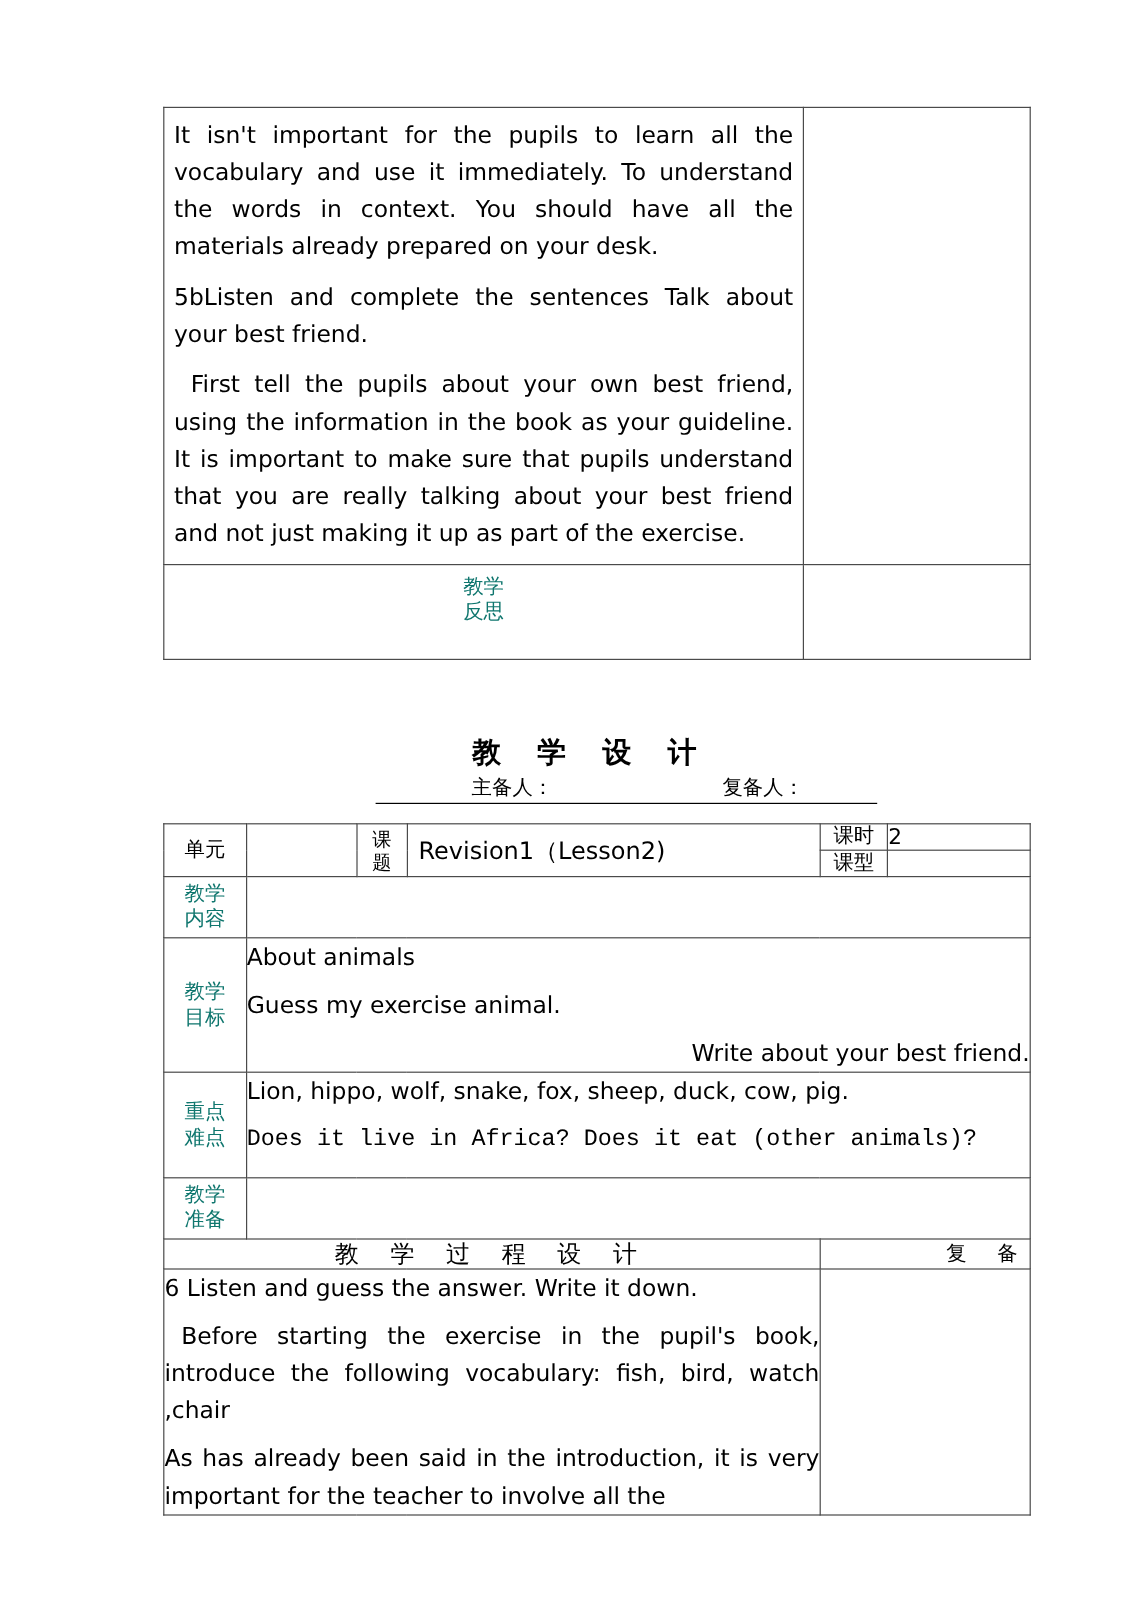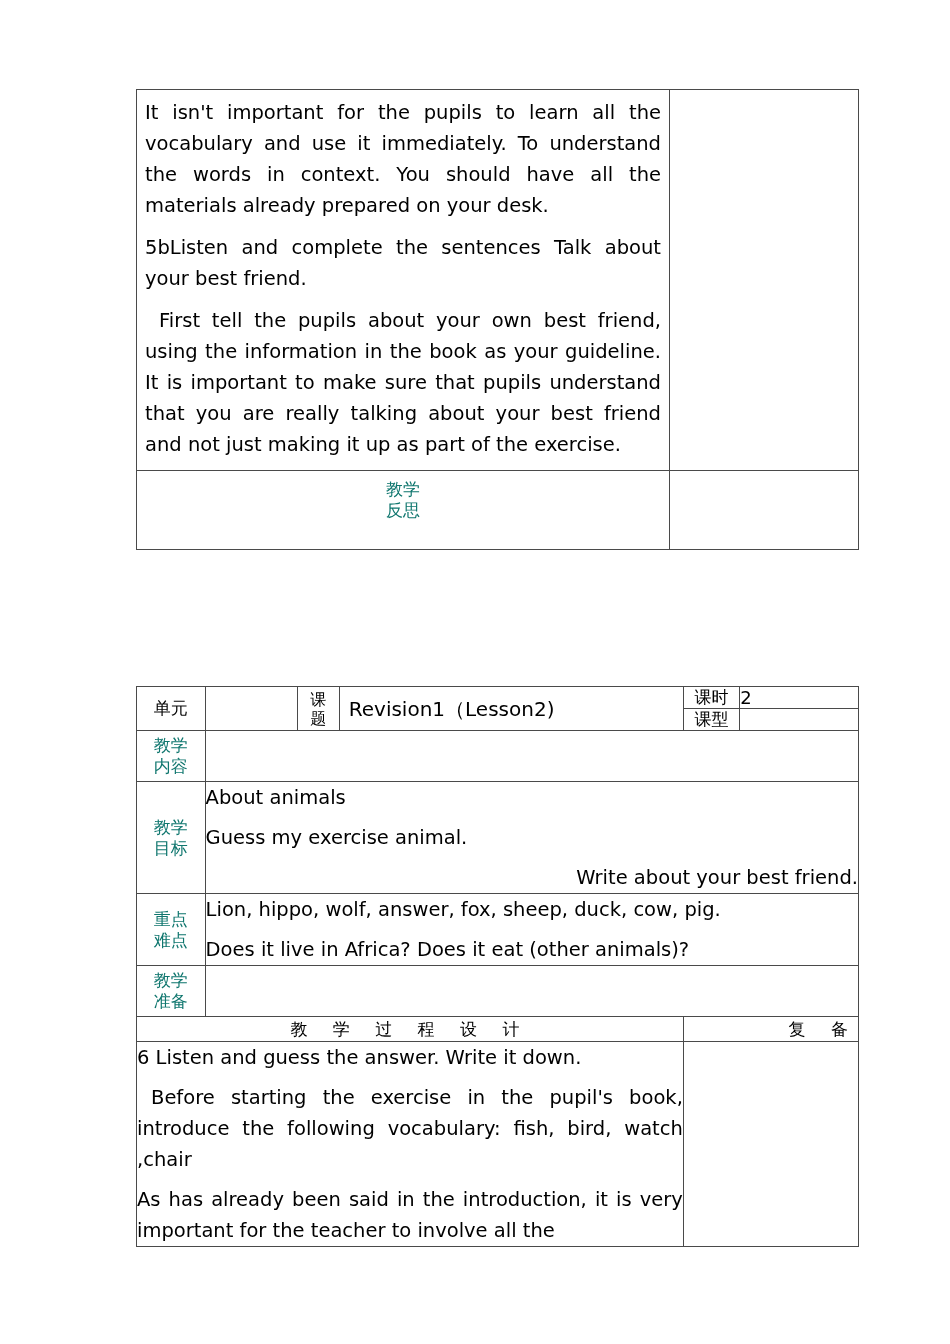"教 学 设 计" div { html: none -> <div> <div>教 学 设 计</div> <div> <div></div> <div>主备人：</div> <div>复备人：</div> </div> </div> }
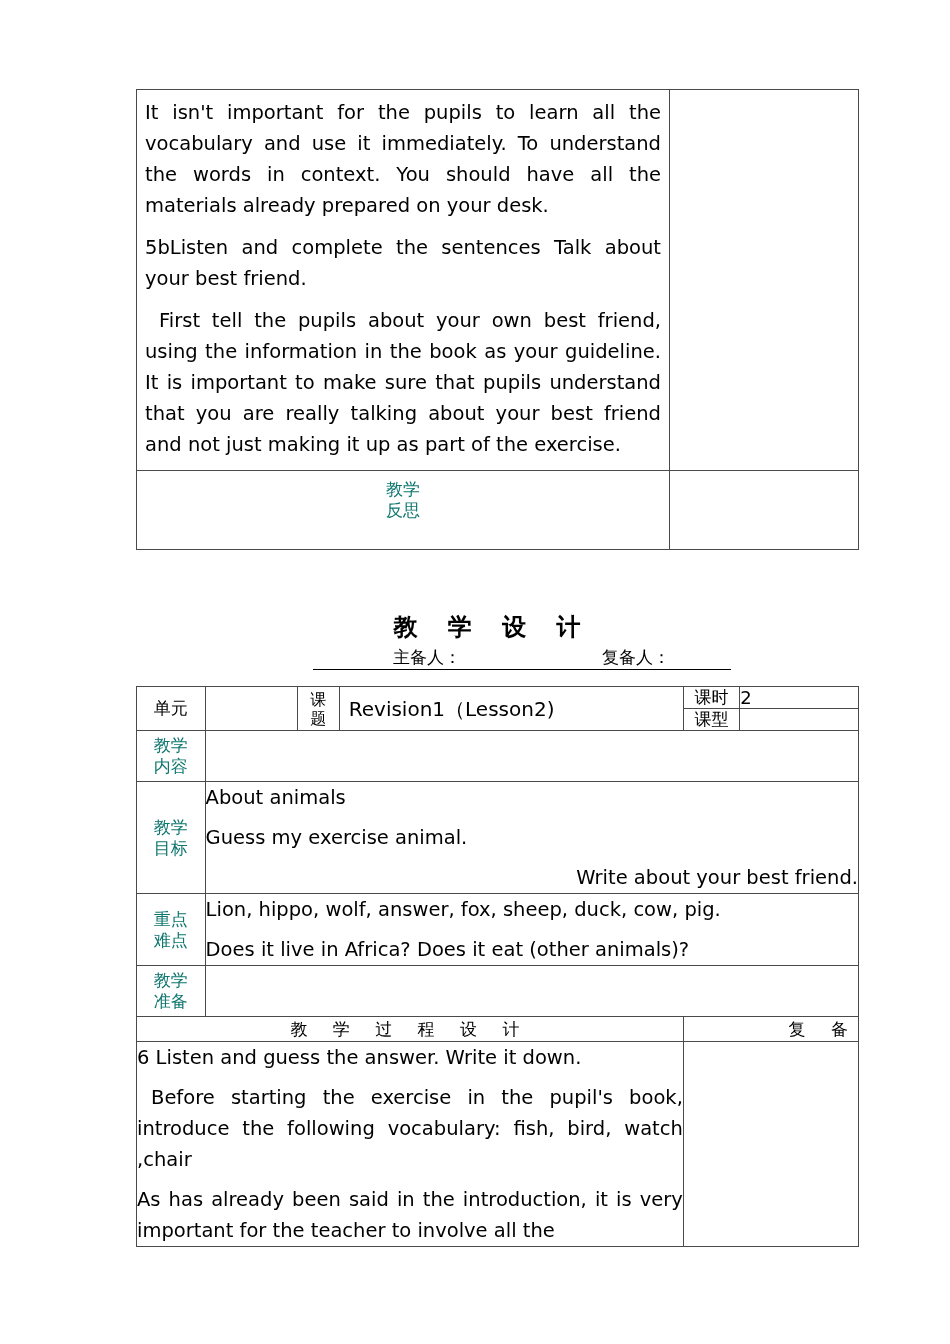"Lion, hippo, wolf, answer, fox," p { text: answer -> snake }
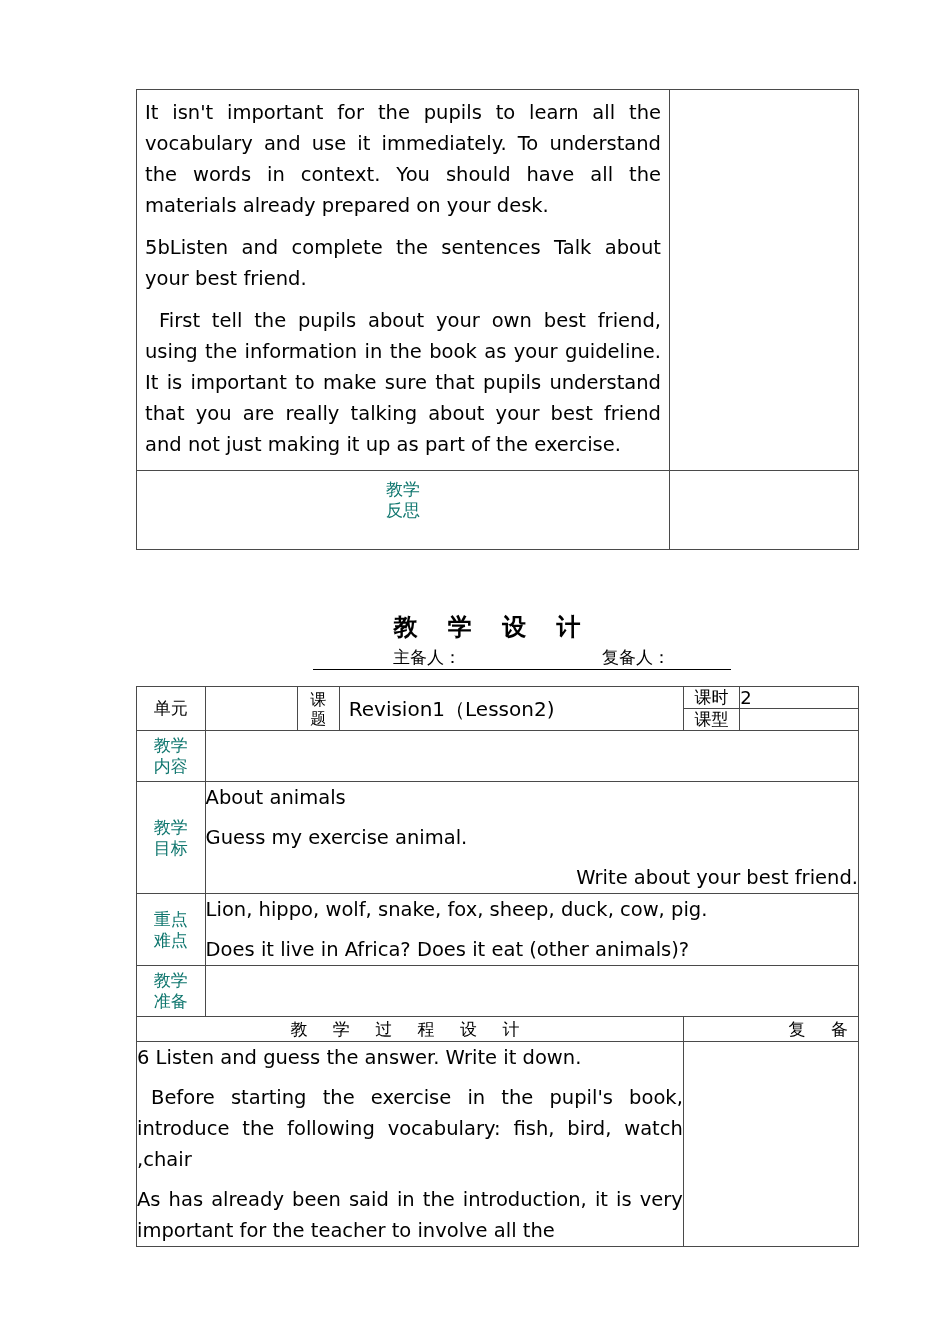"Does it live in Africa?" .key-cell p:last-child { font-family: none -> Liberation Mono, monospace; margin-bottom: 0 -> 16px }
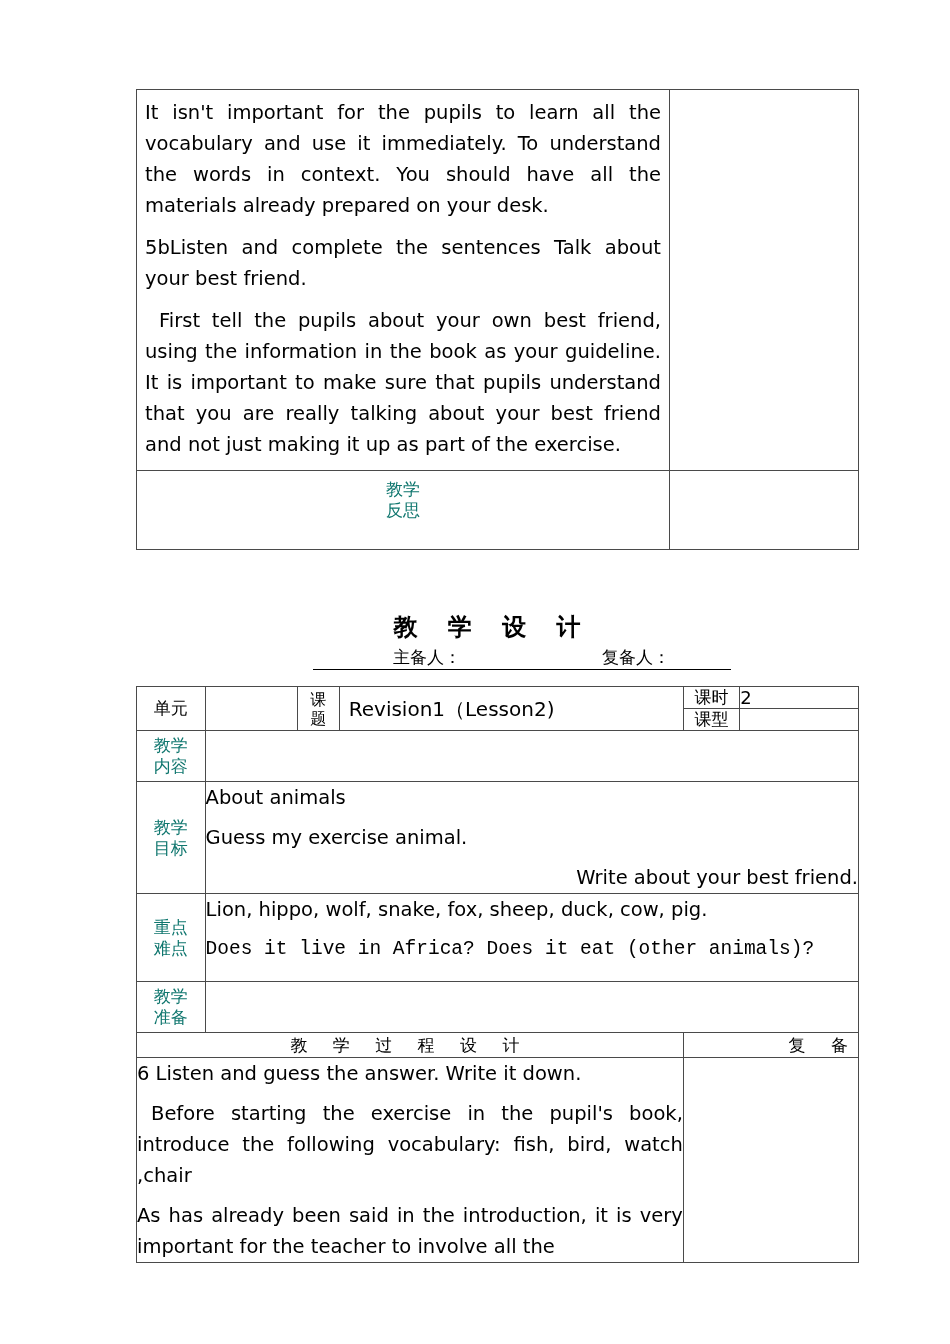"教 学 过 程 设" .process-head { font-size: 17px -> 20px }
